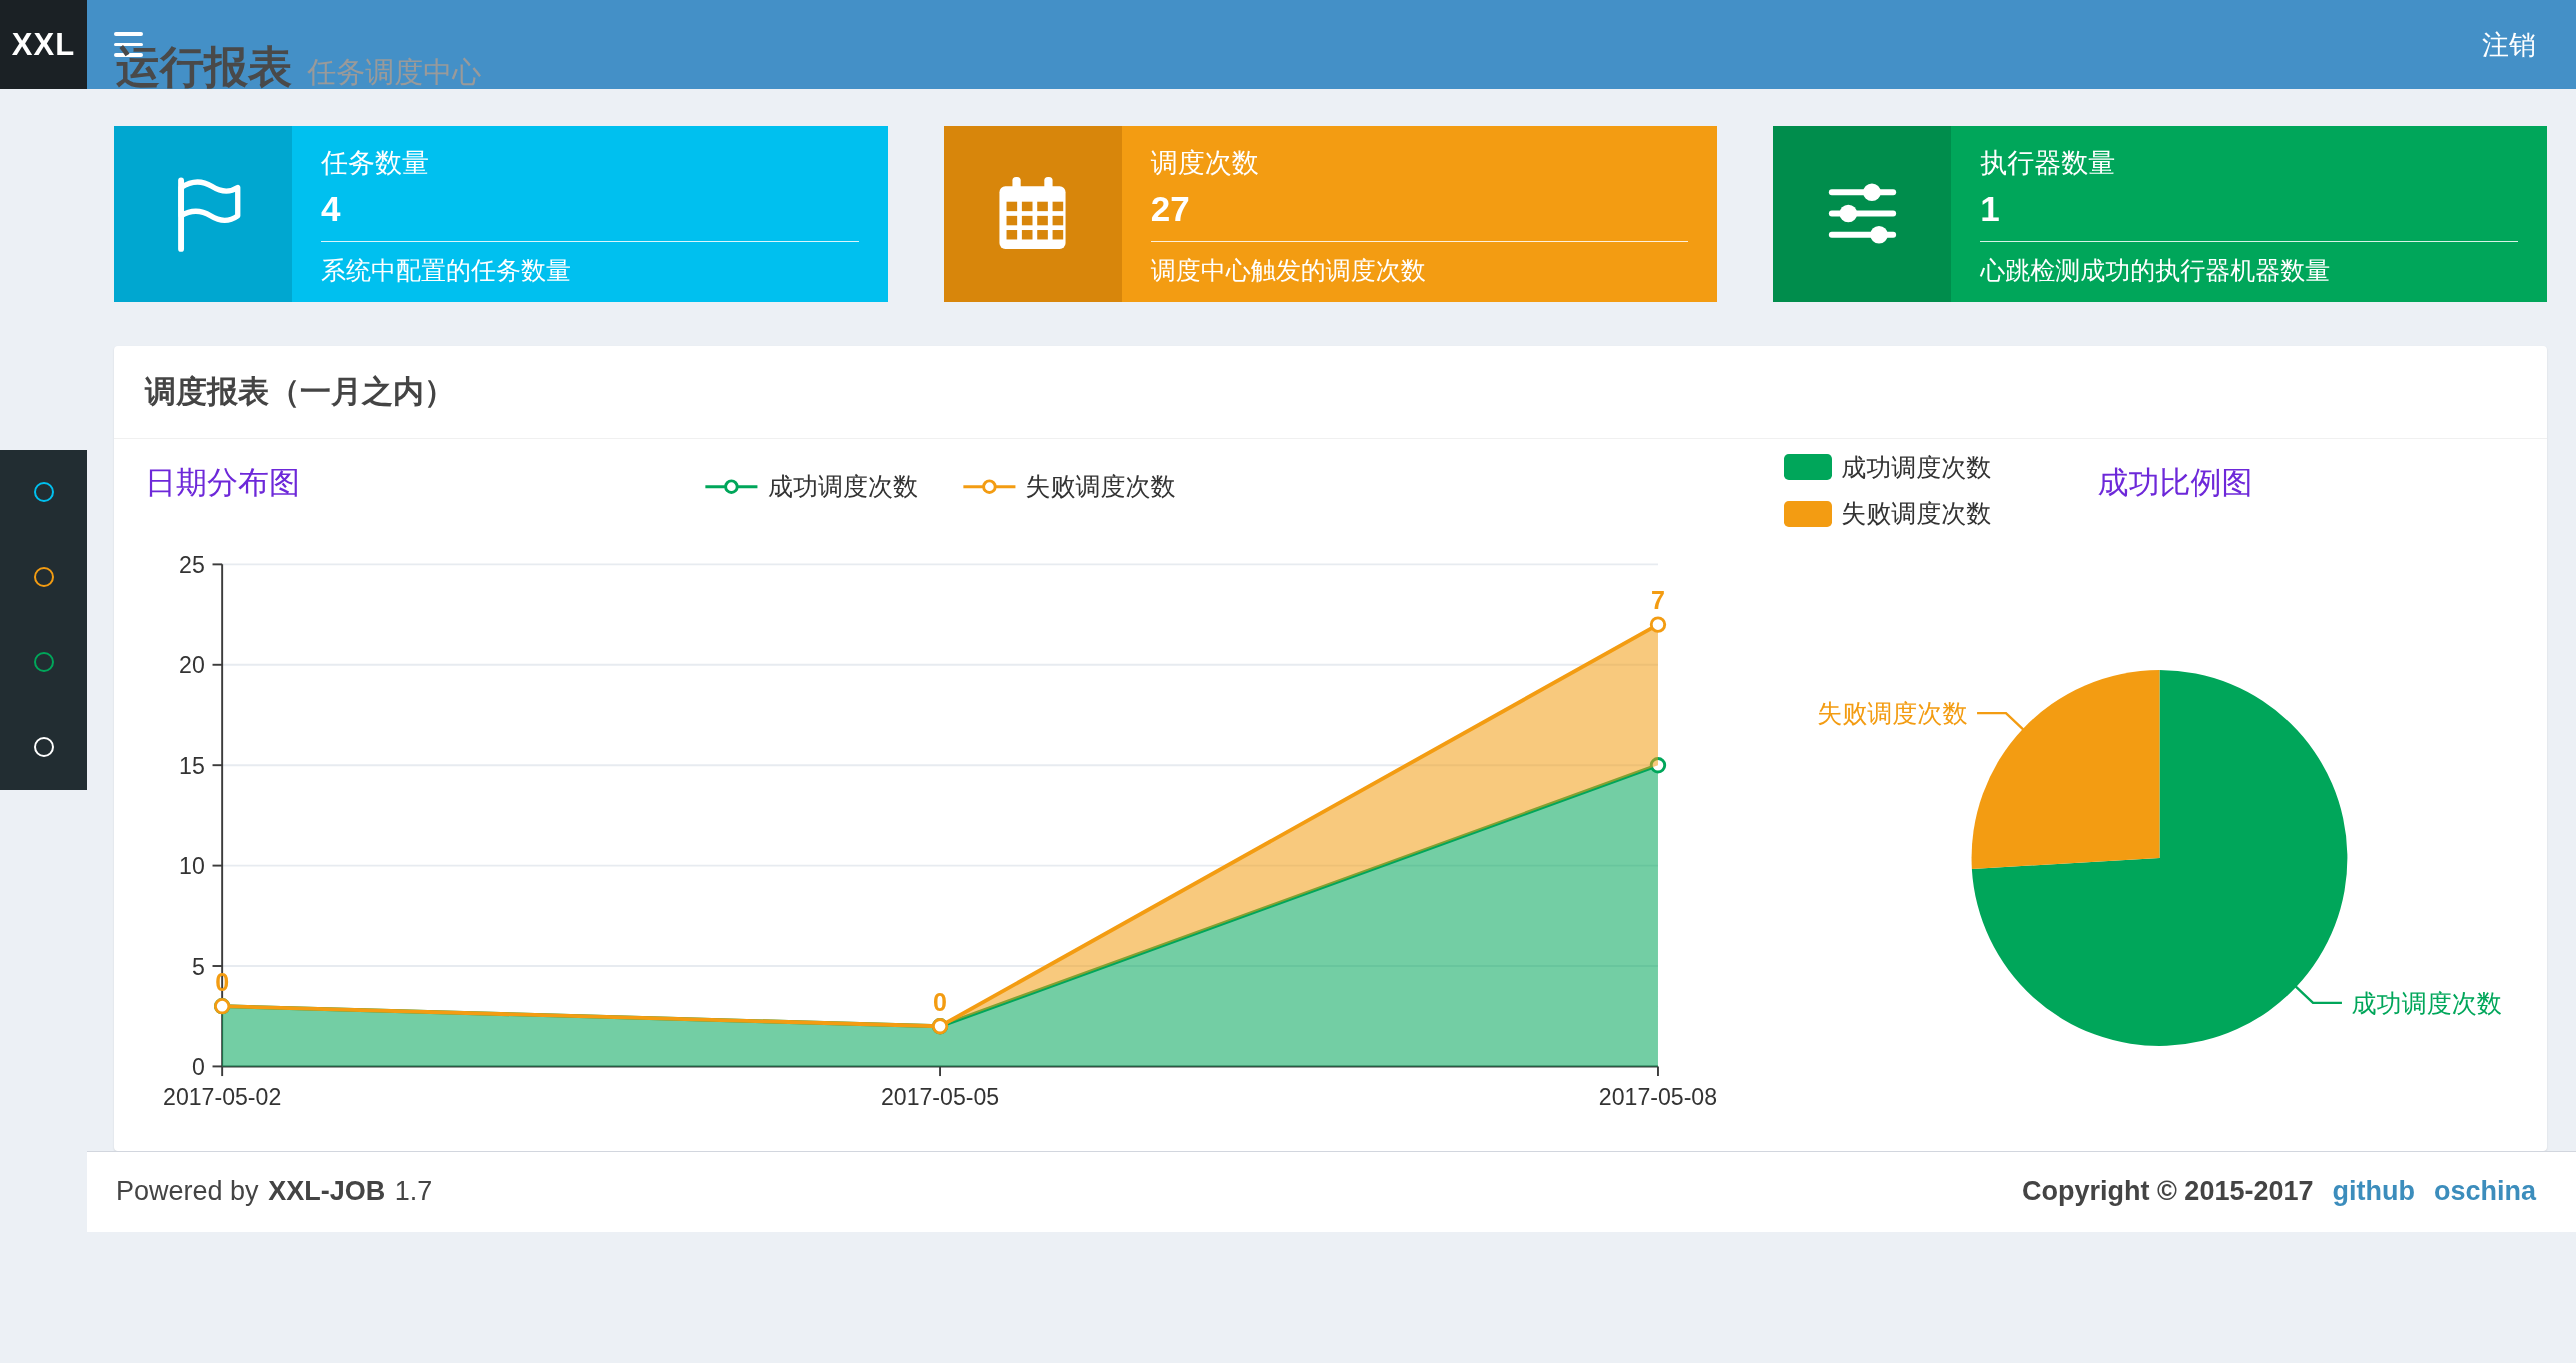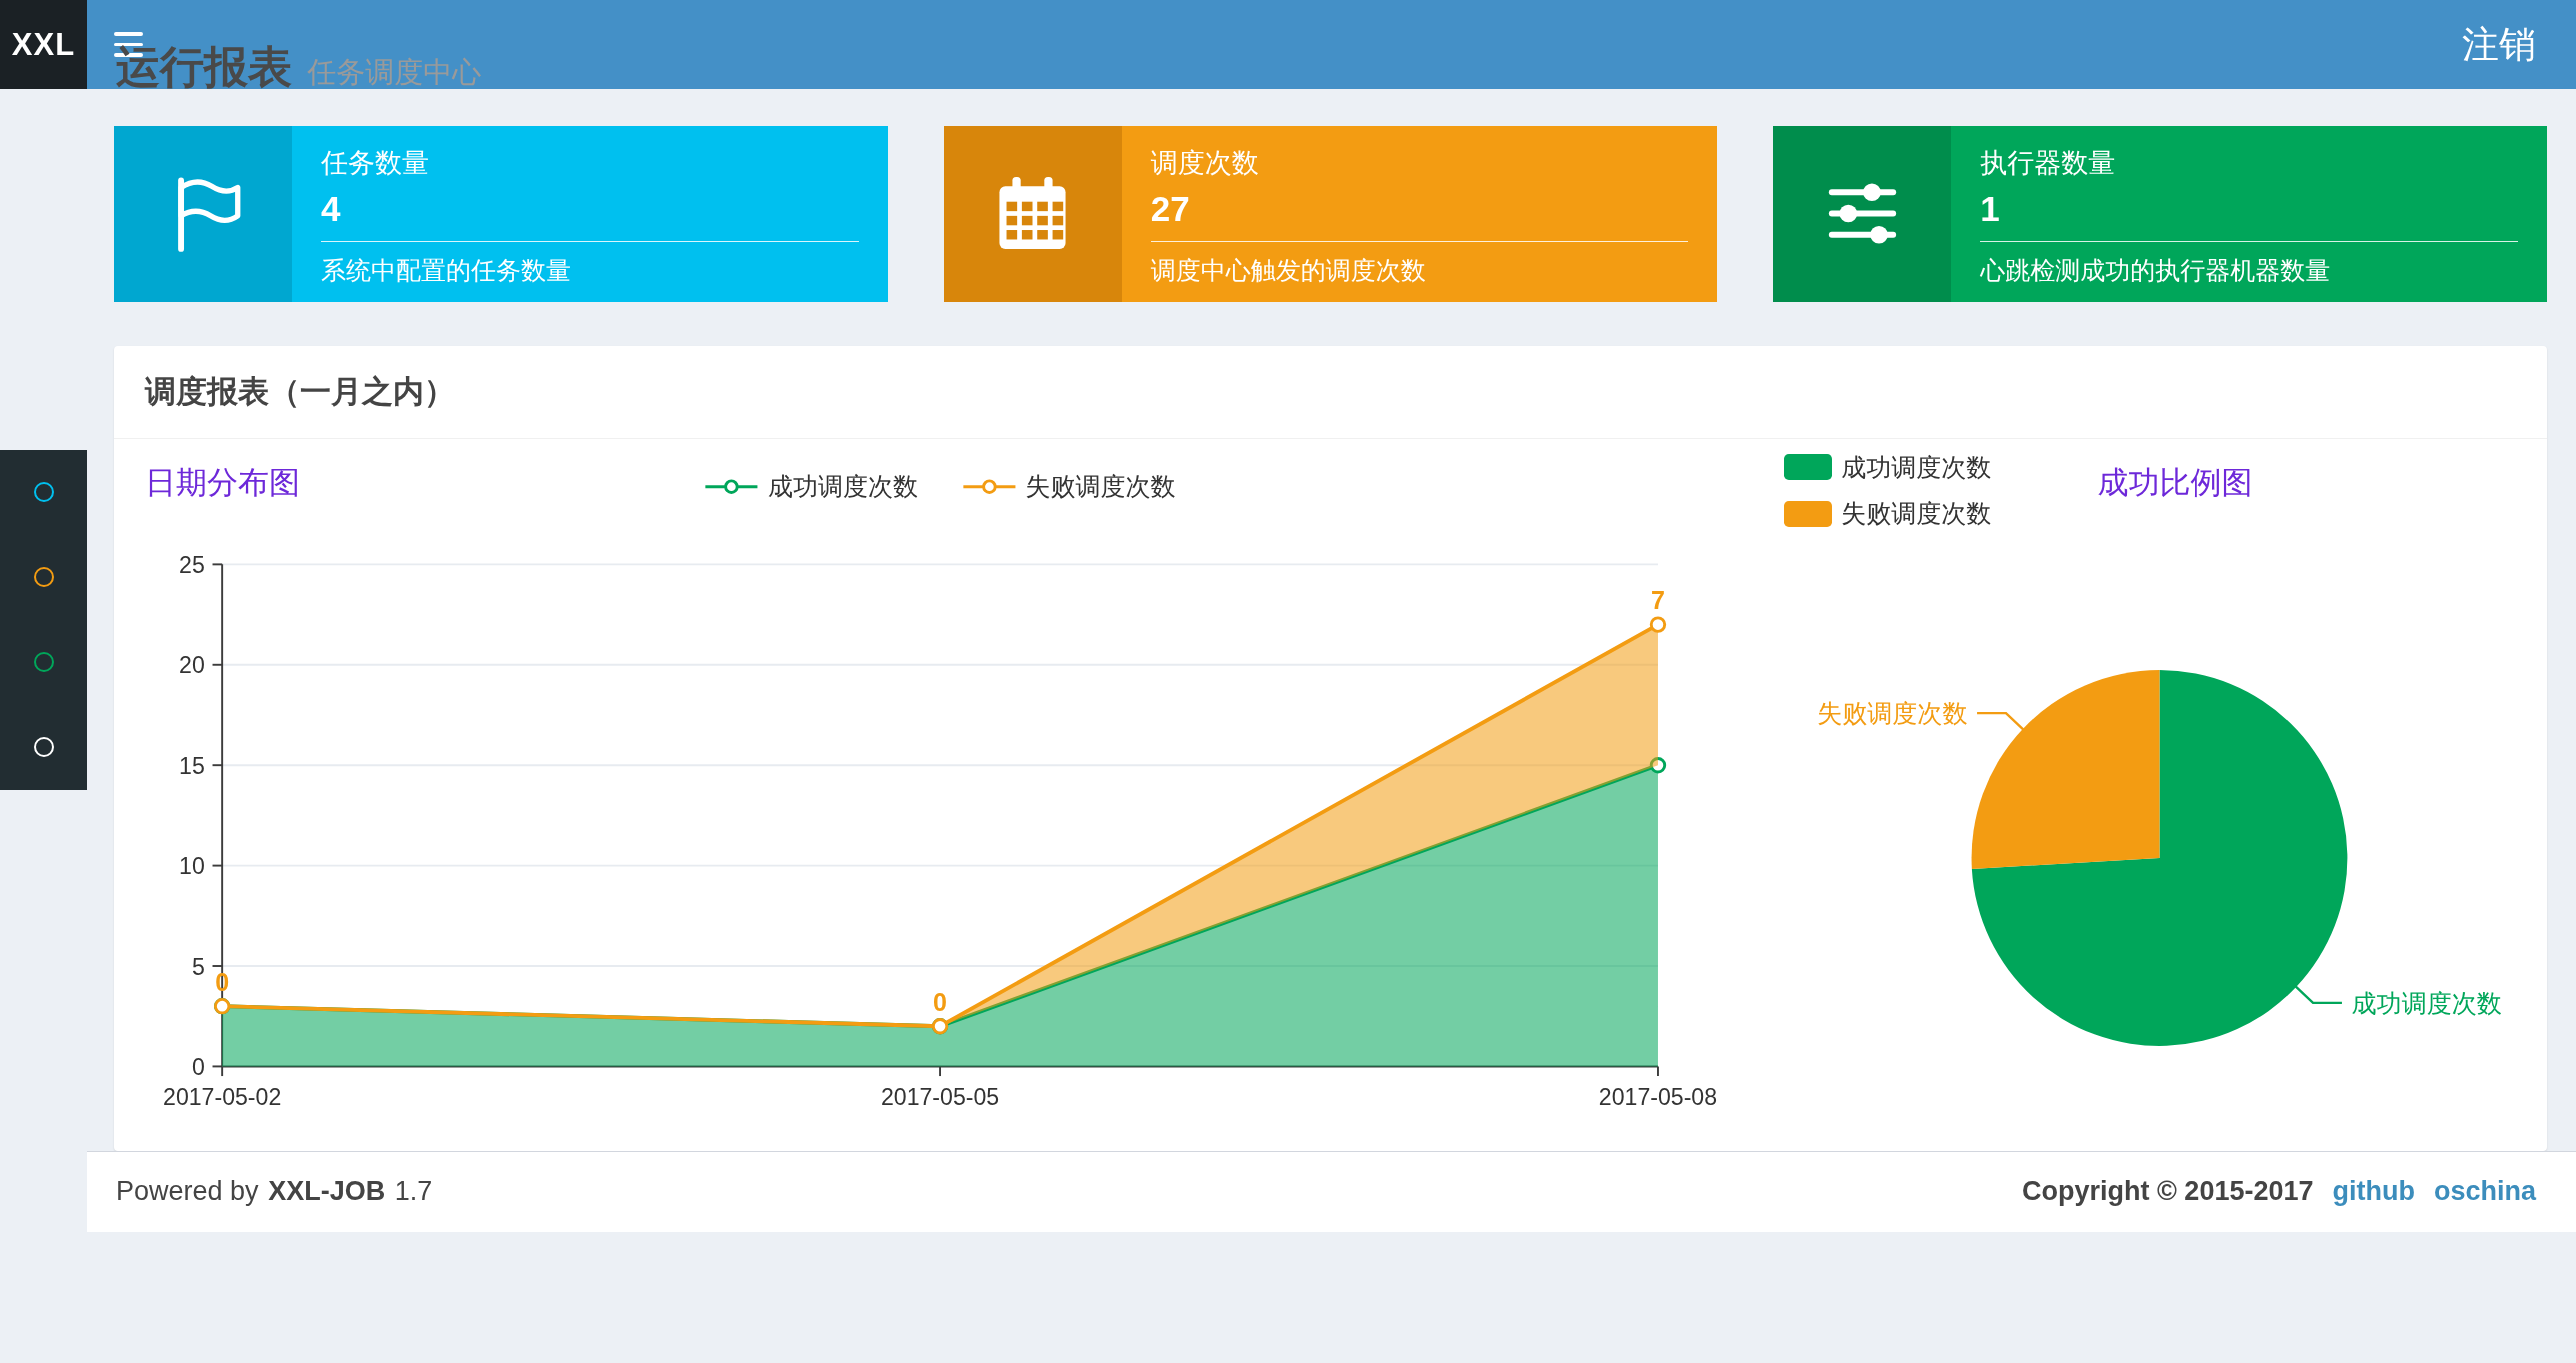"注销" .logout { font-size: 37px -> 27px }
